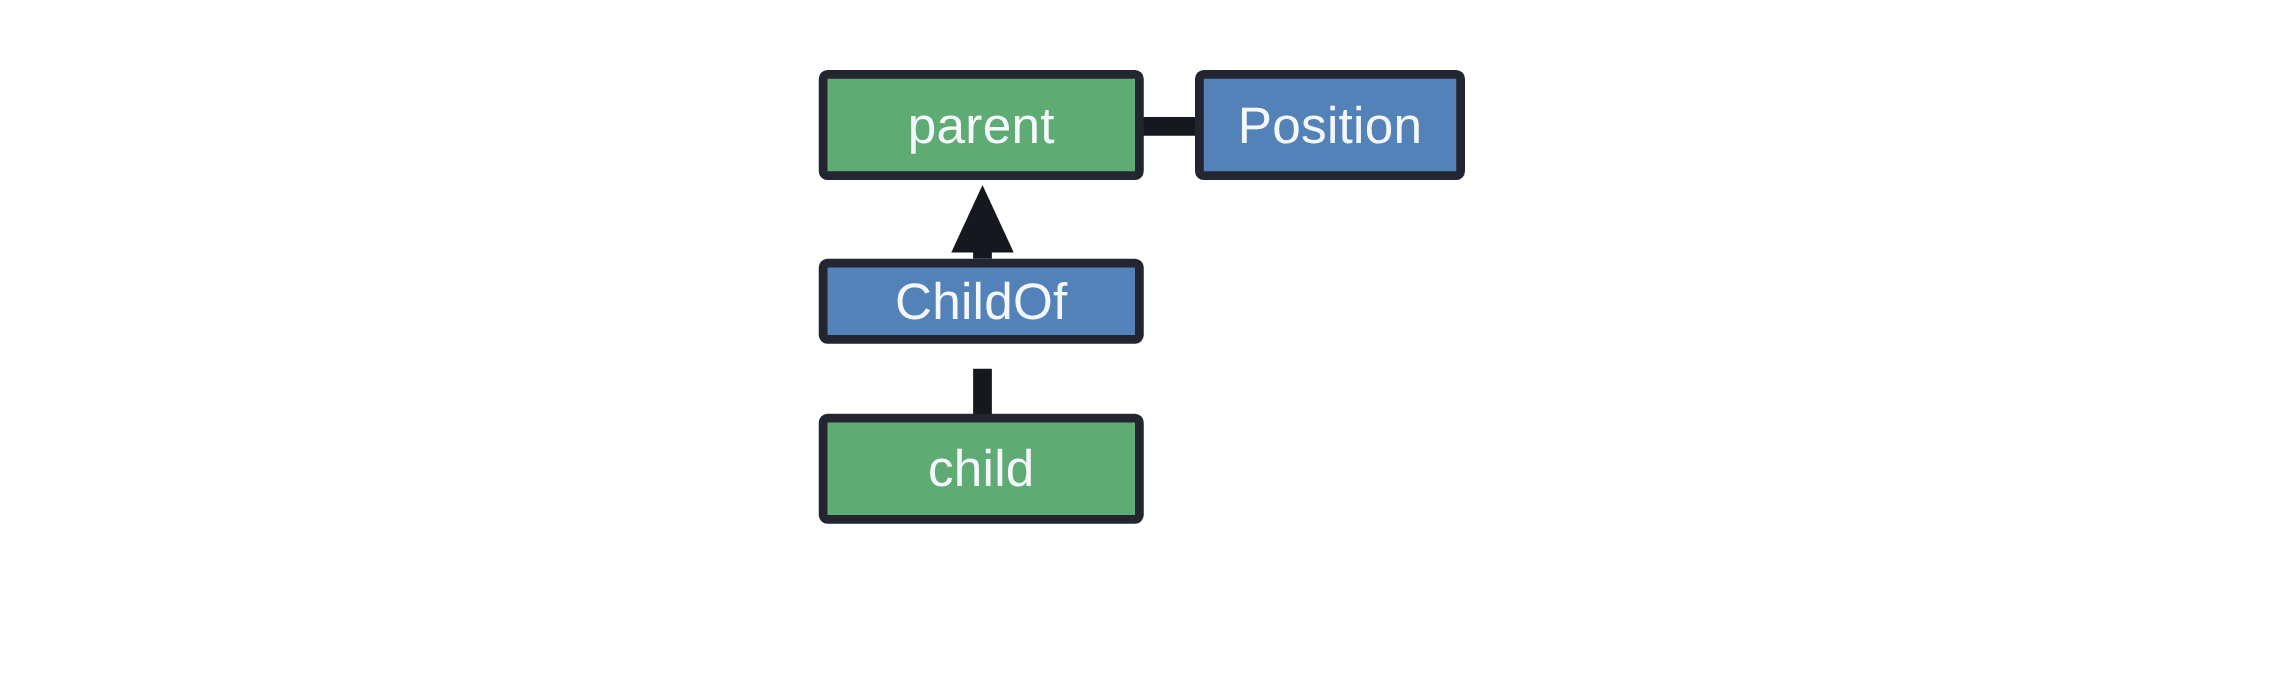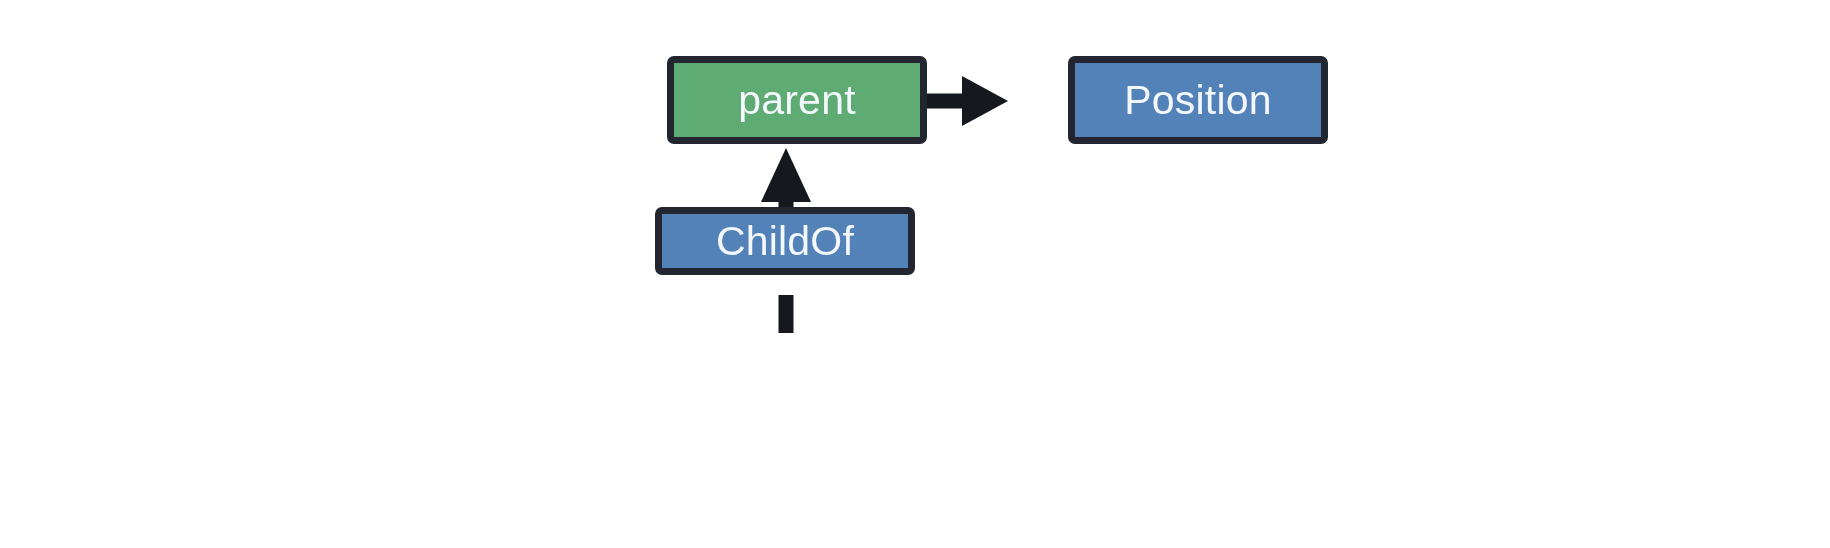"parent" #node-parent { margin-left: 12px -> none }
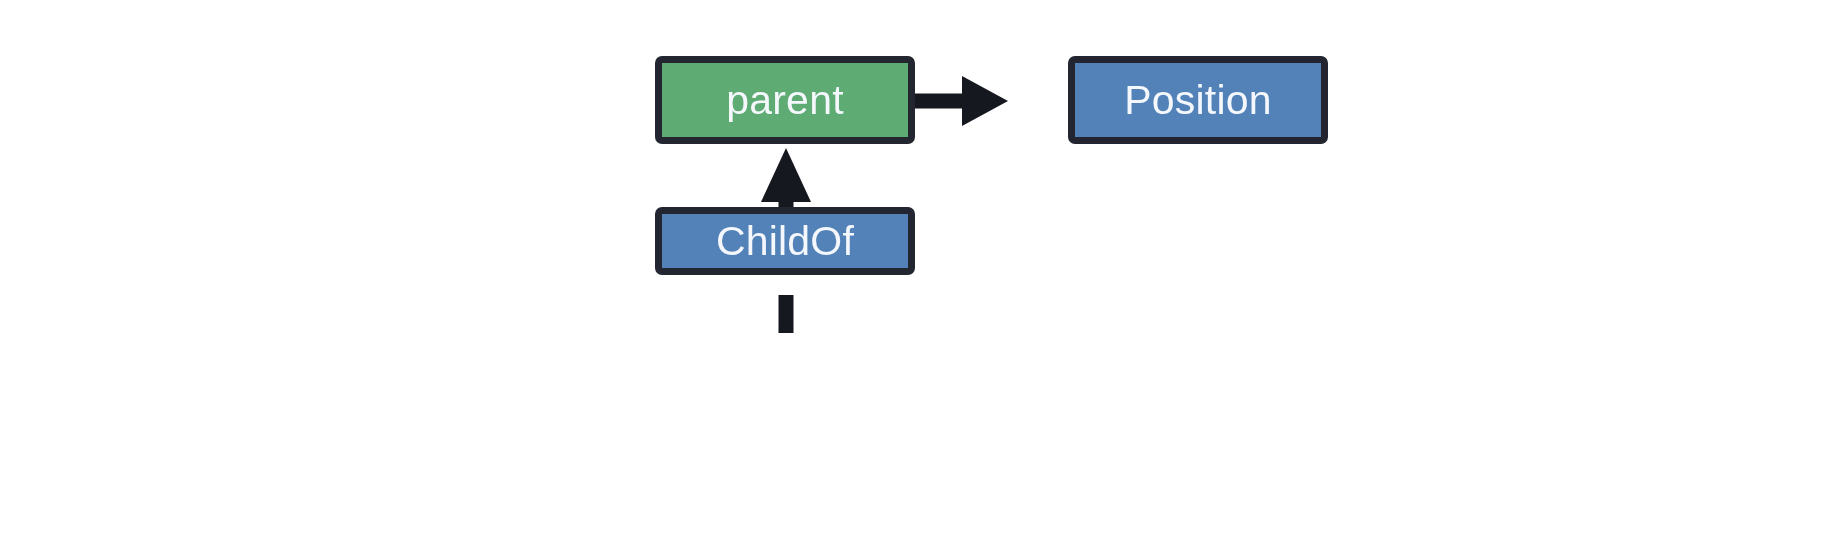"Position" #node-position { left: 1068px -> 956px; width: 260px -> 216px }
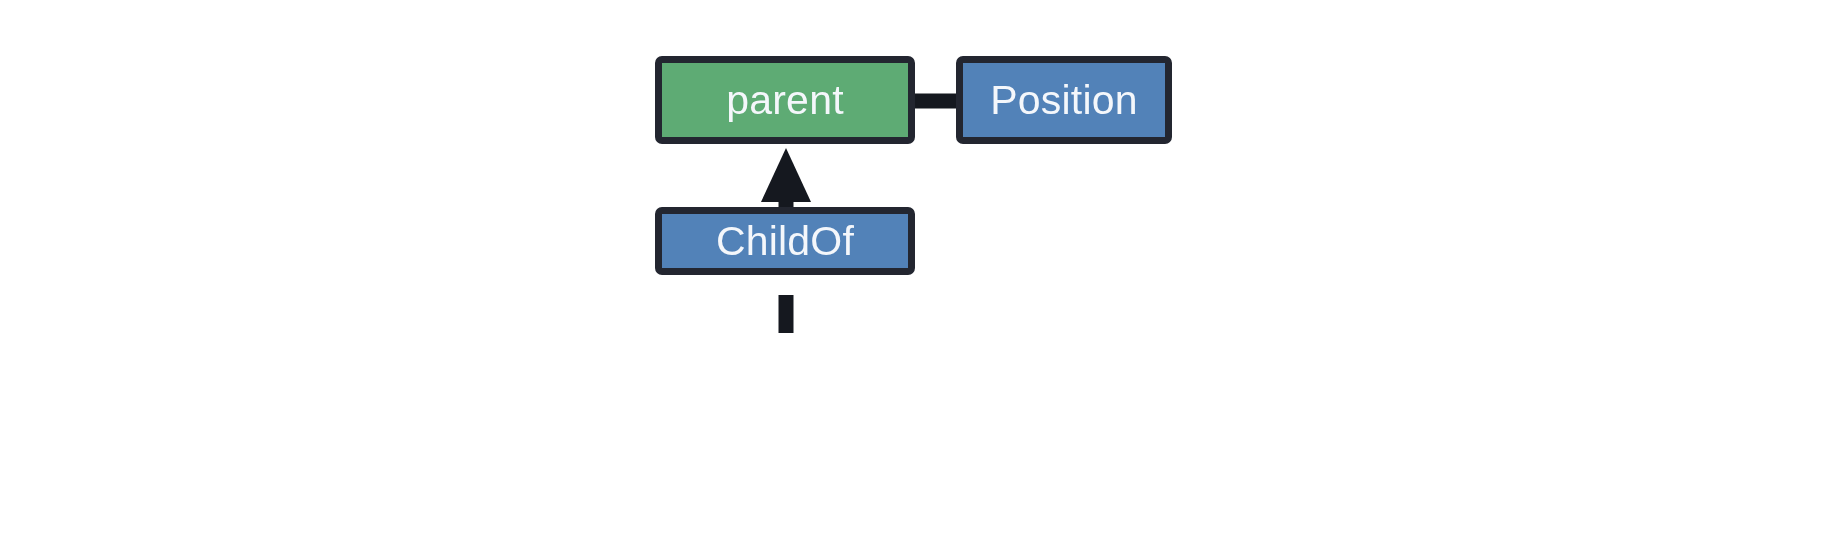"child" div.node-box { html: none -> <div> <span>child</span> </div> }
